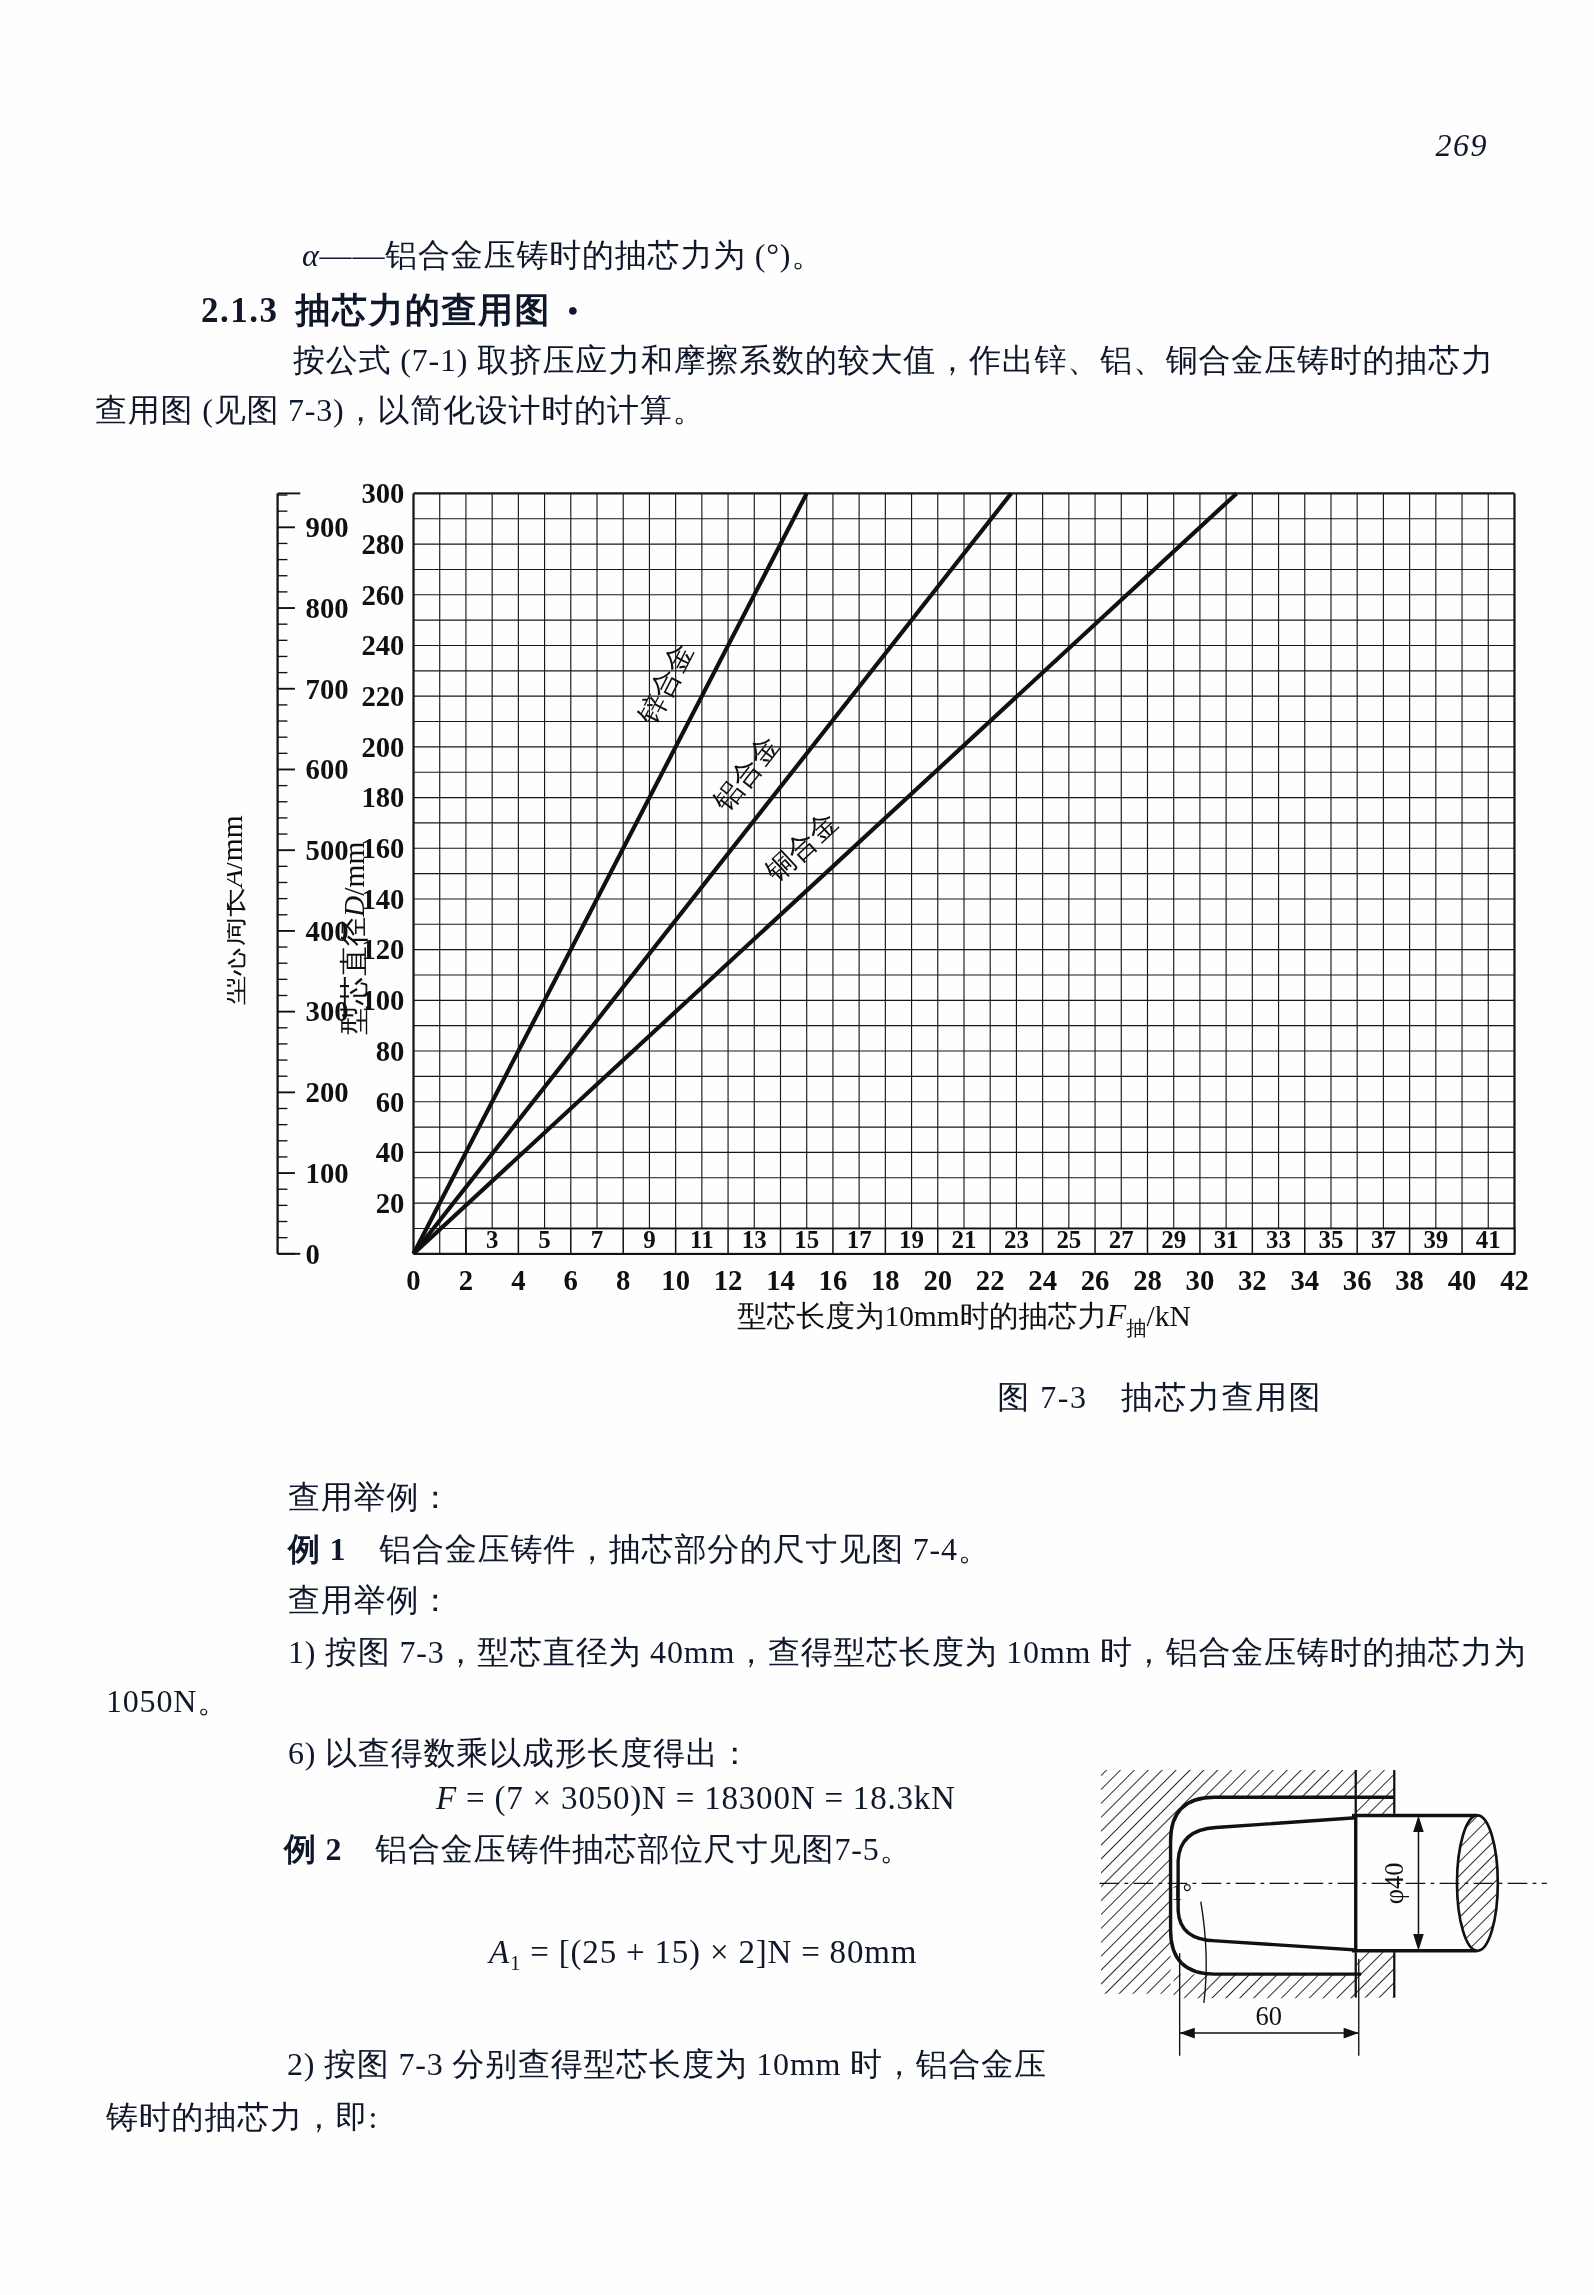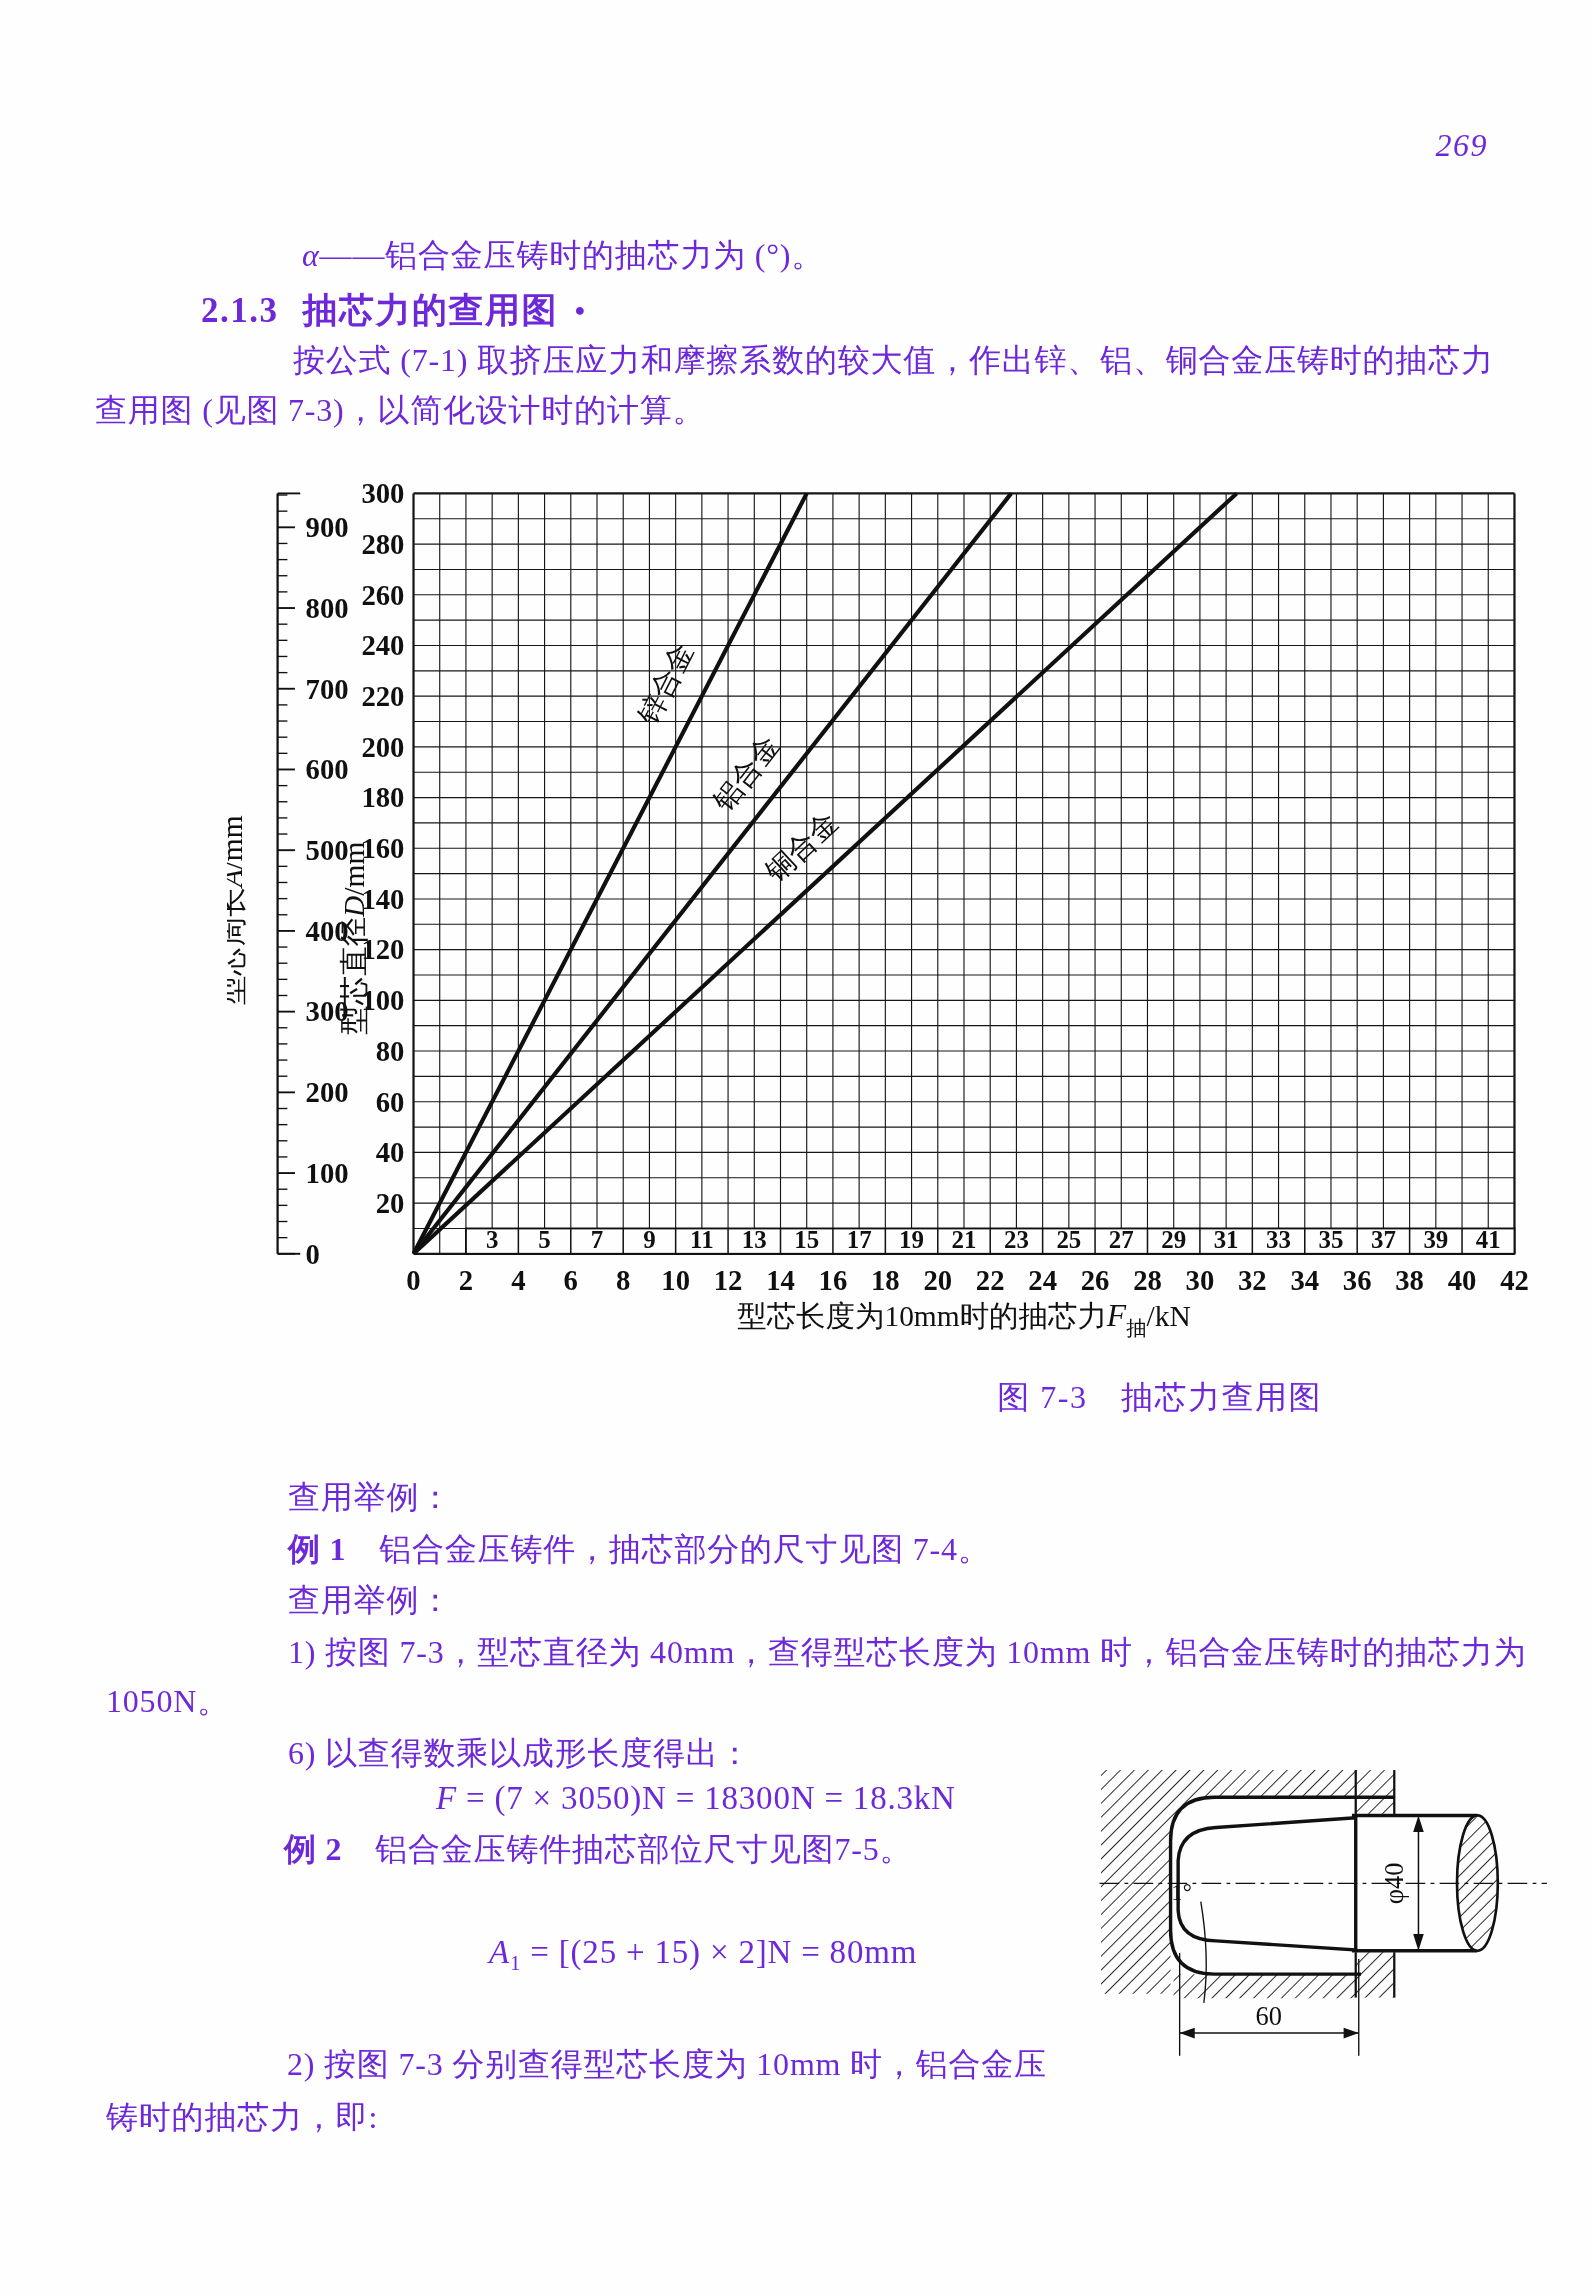"269" .page { color: #6d28d9 -> #0f172a }
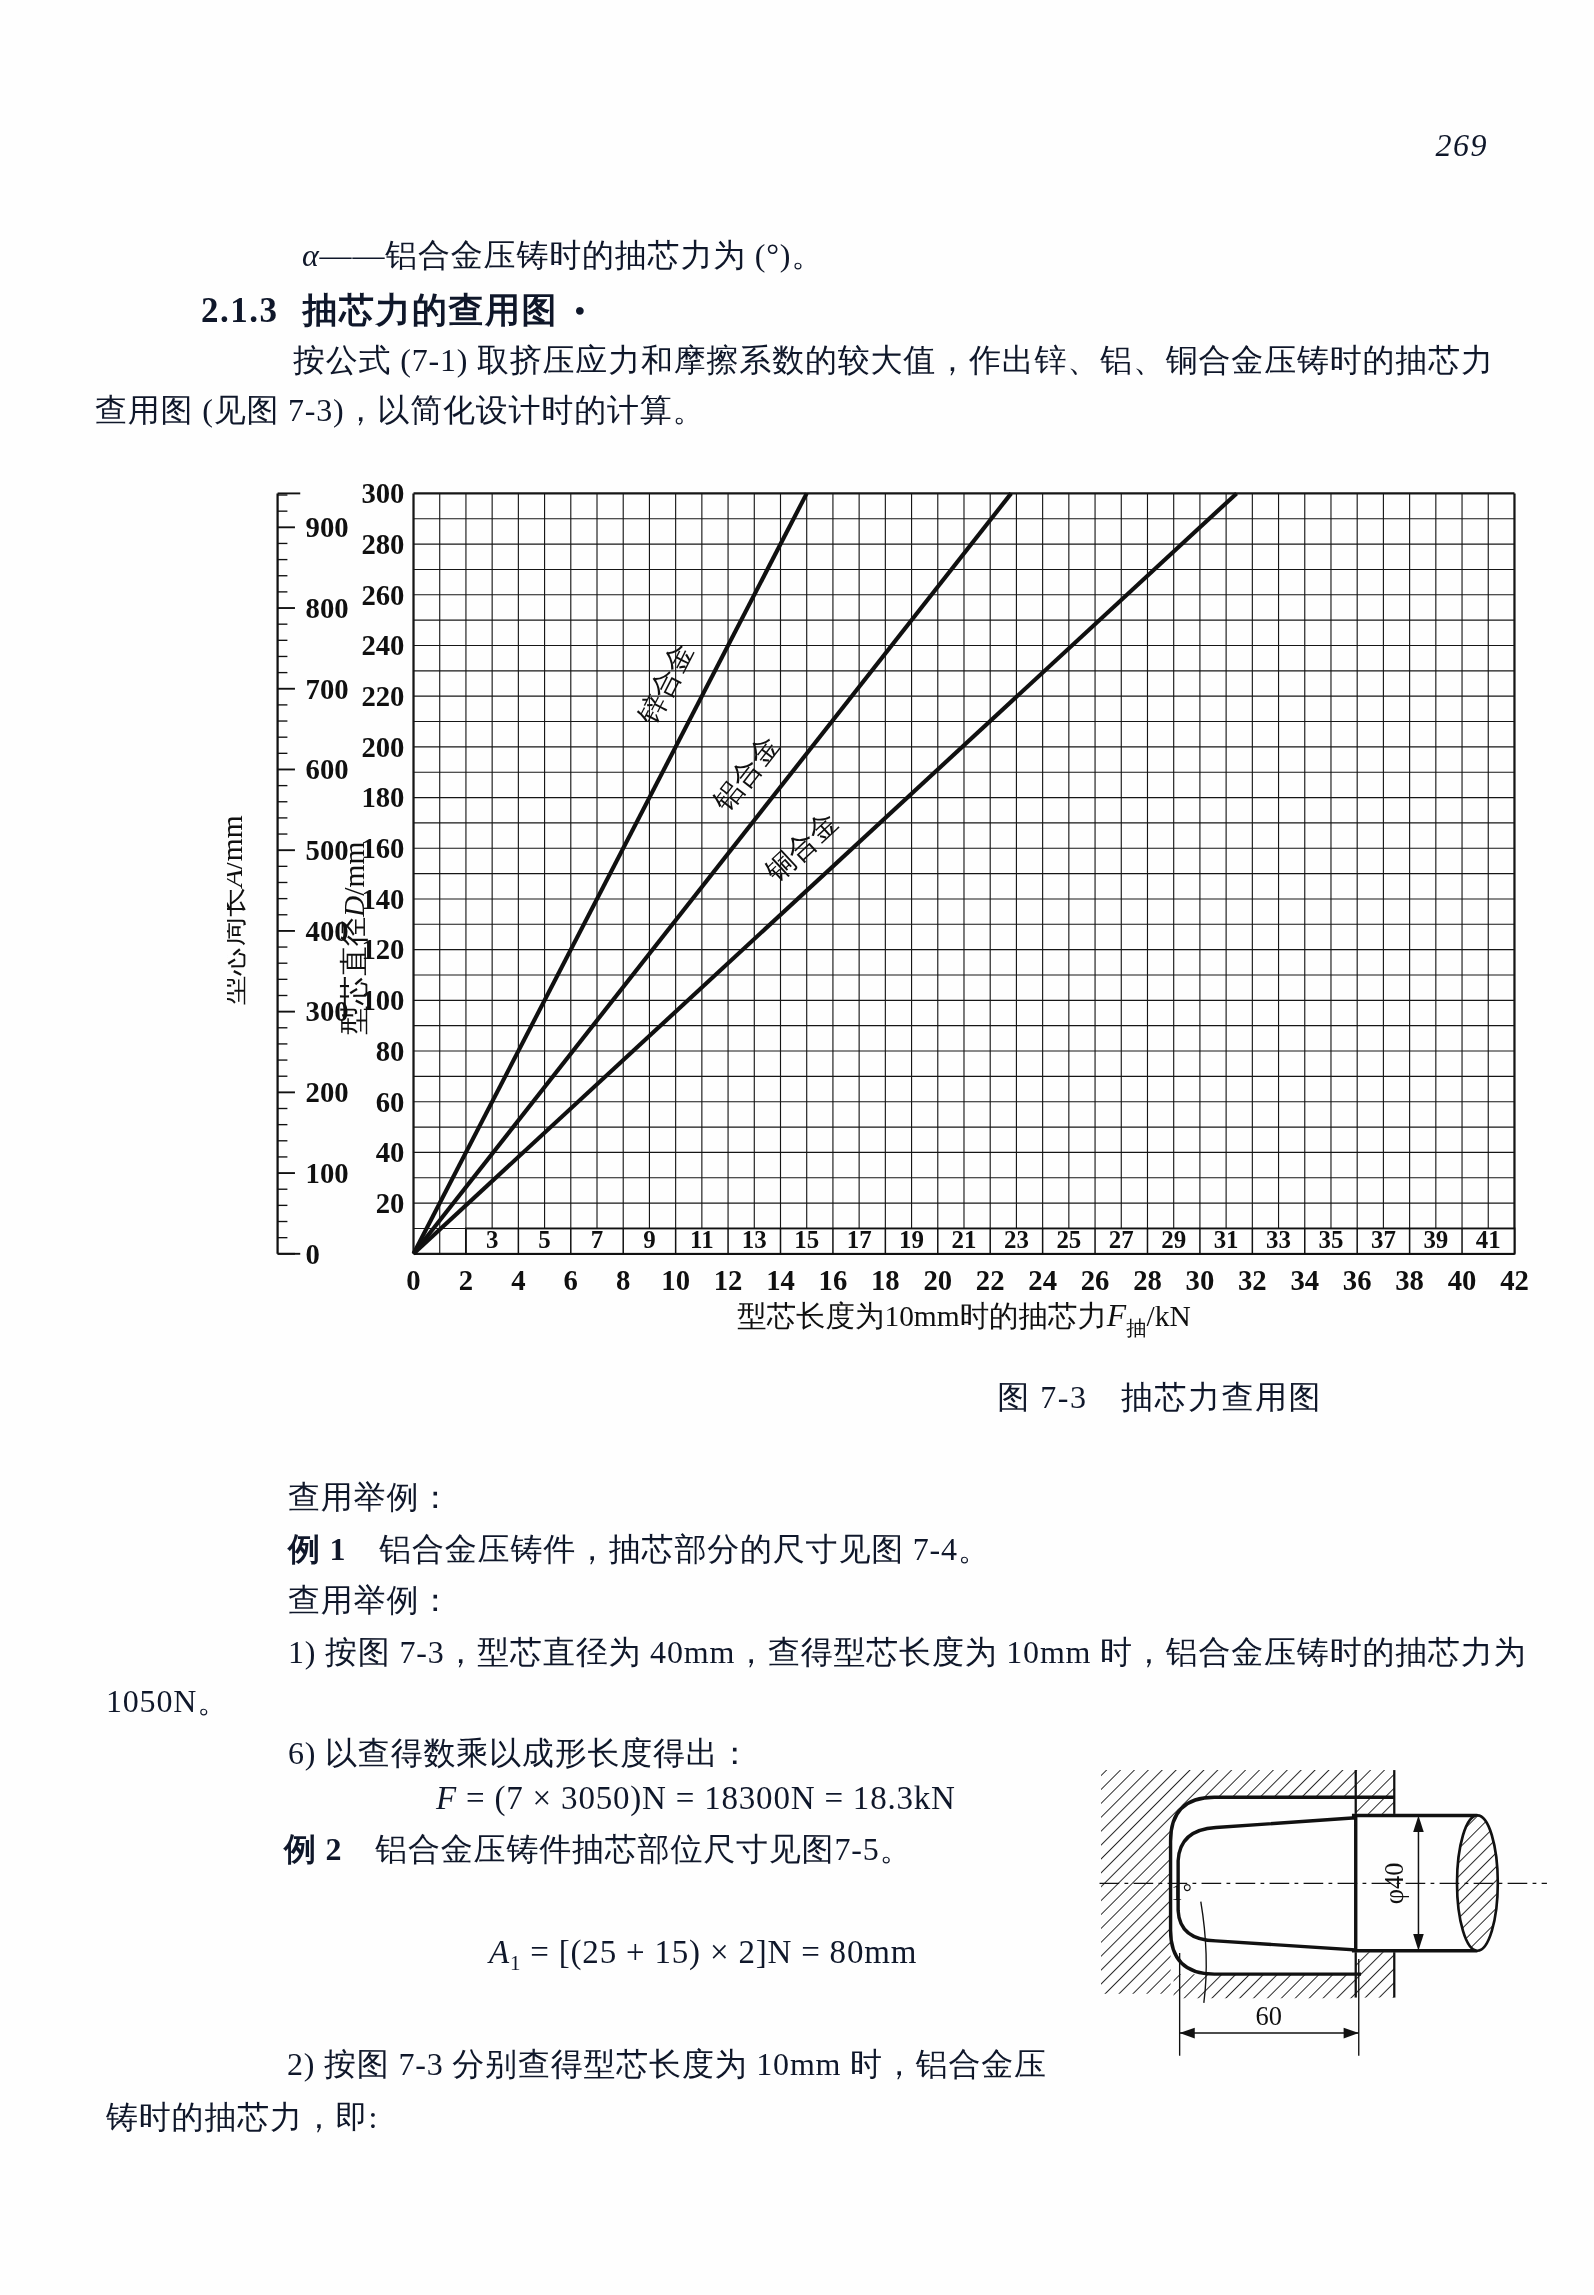"抽芯力的查用图" span { margin-left: 24px -> 17px }
